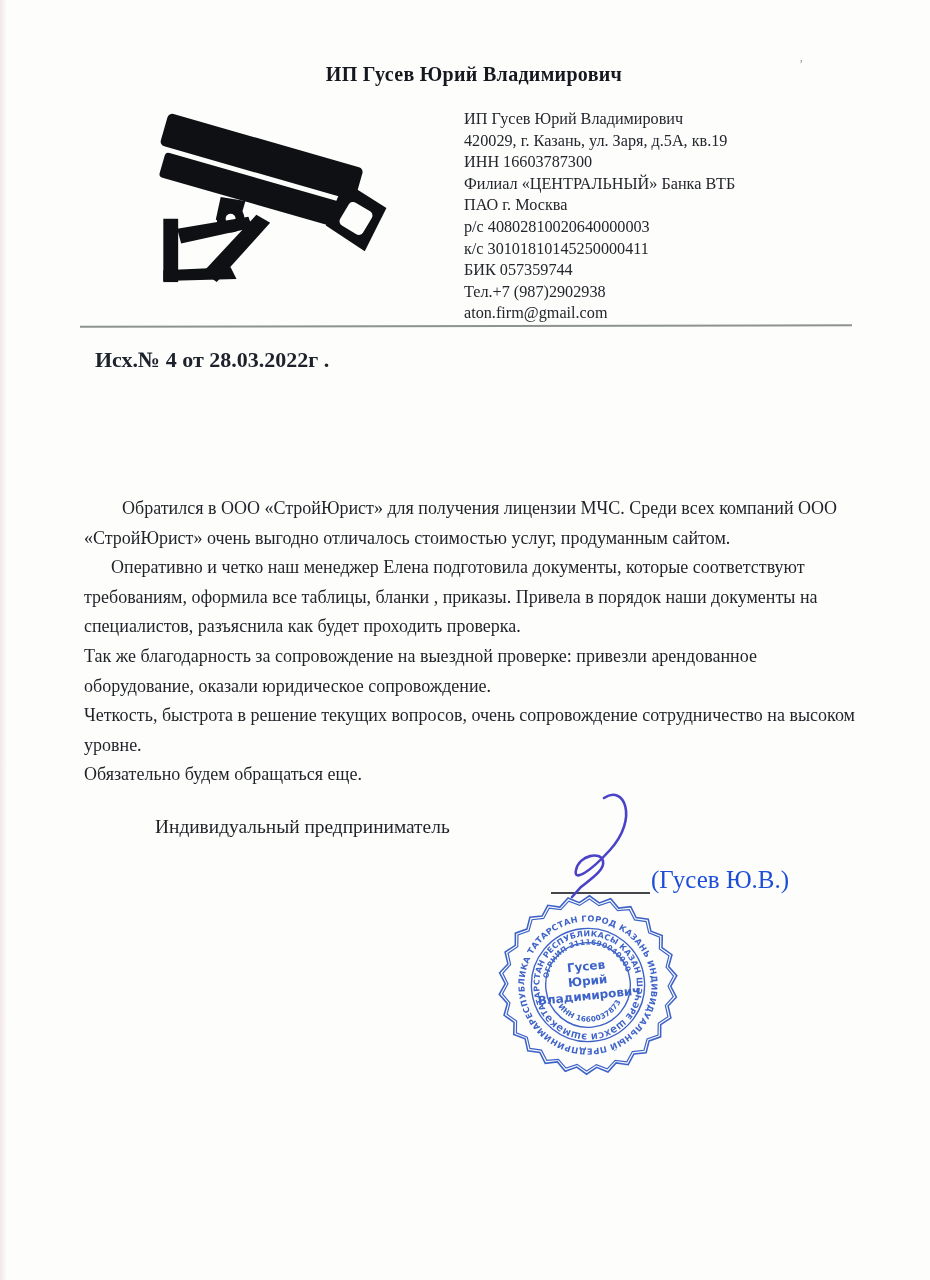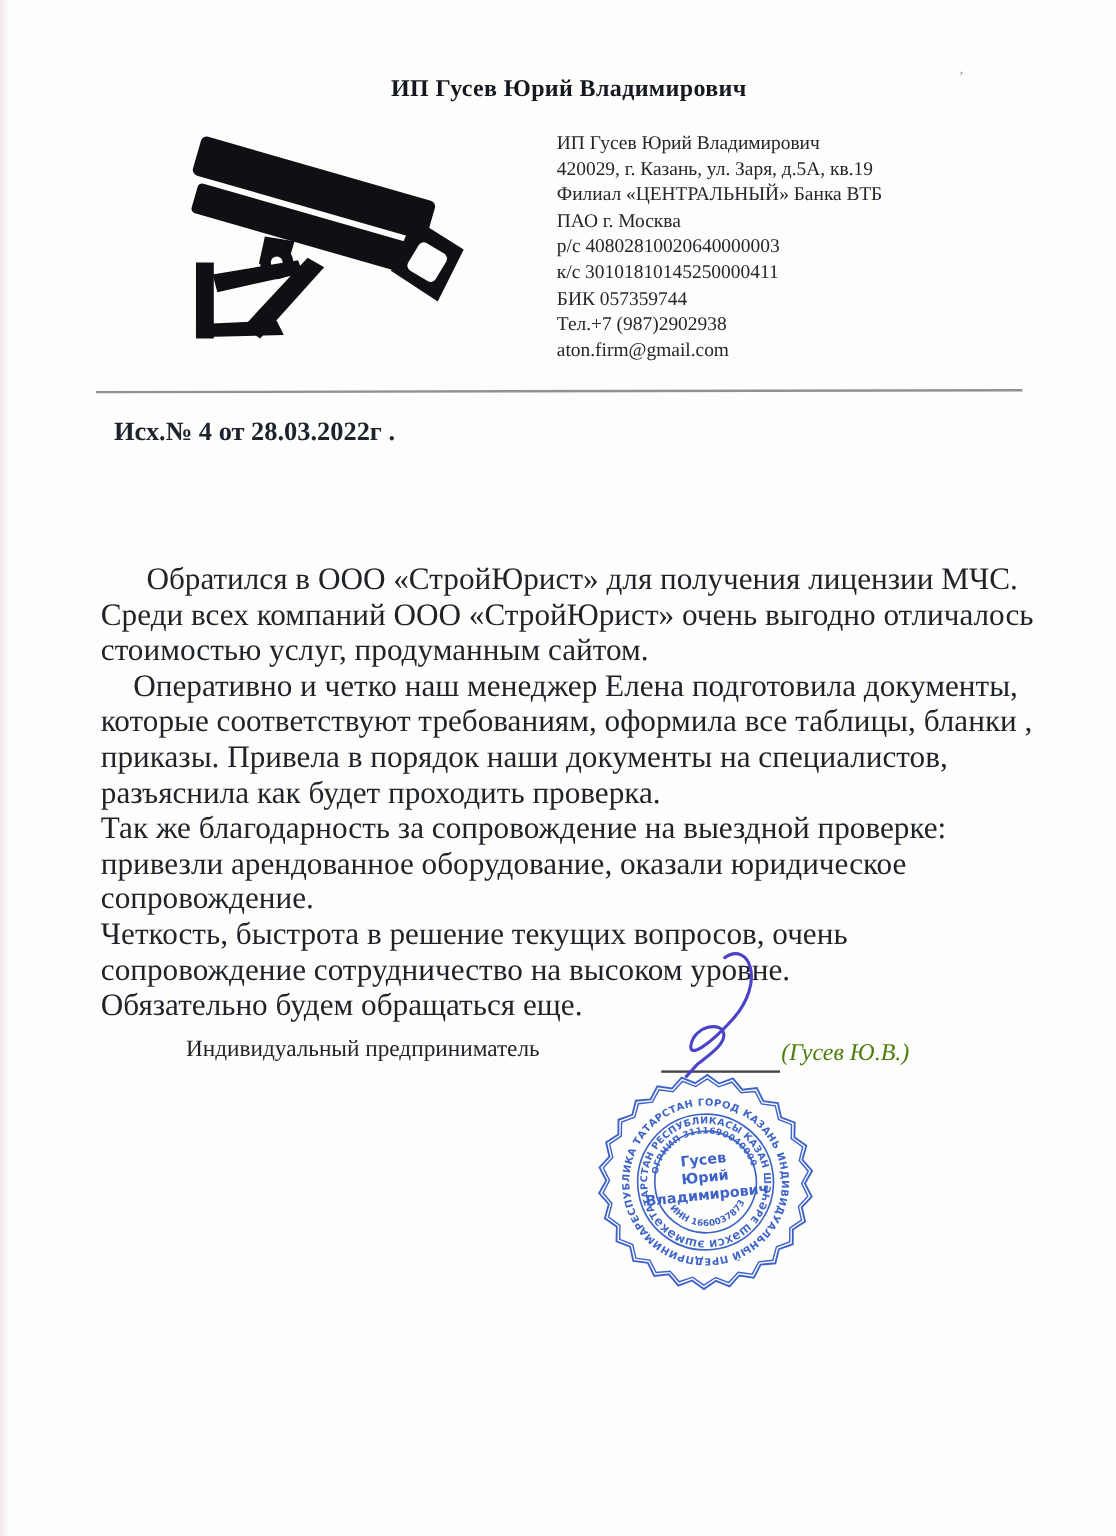"ИНН 16603787300" div { html: none -> <div>ИНН 16603787300</div> }
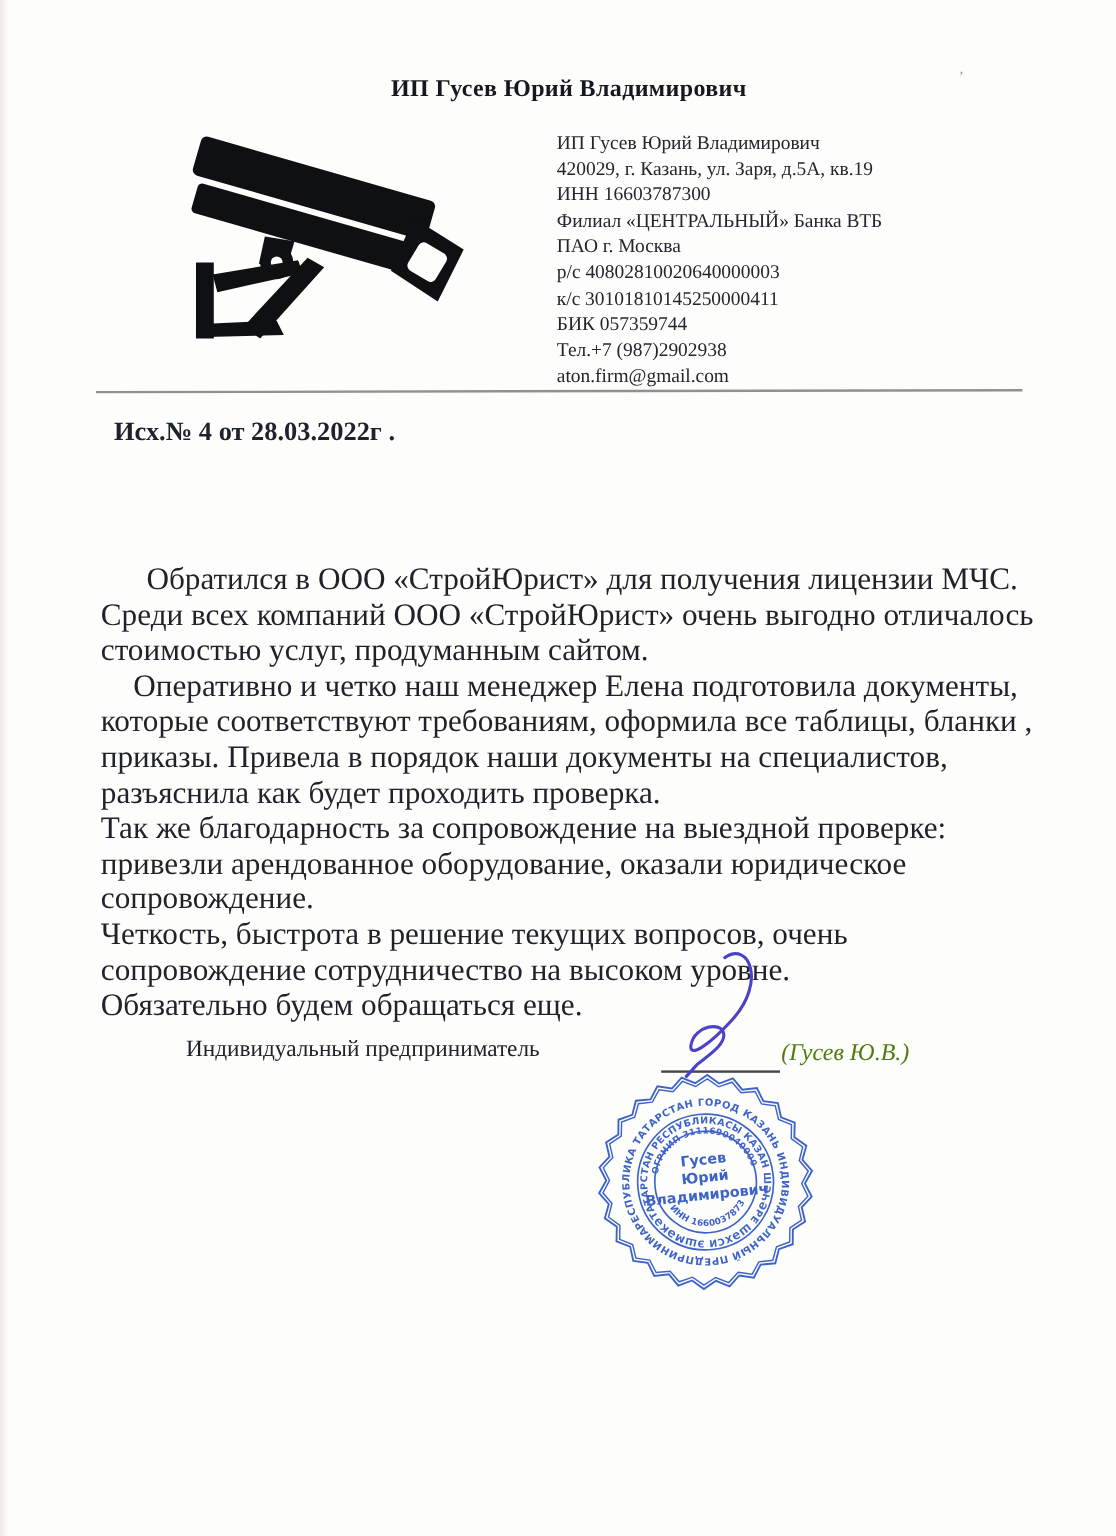"Обратился в ООО «СтройЮрист» для" .body-text { font-size: 26px -> 18px; top: 468px -> 494px }
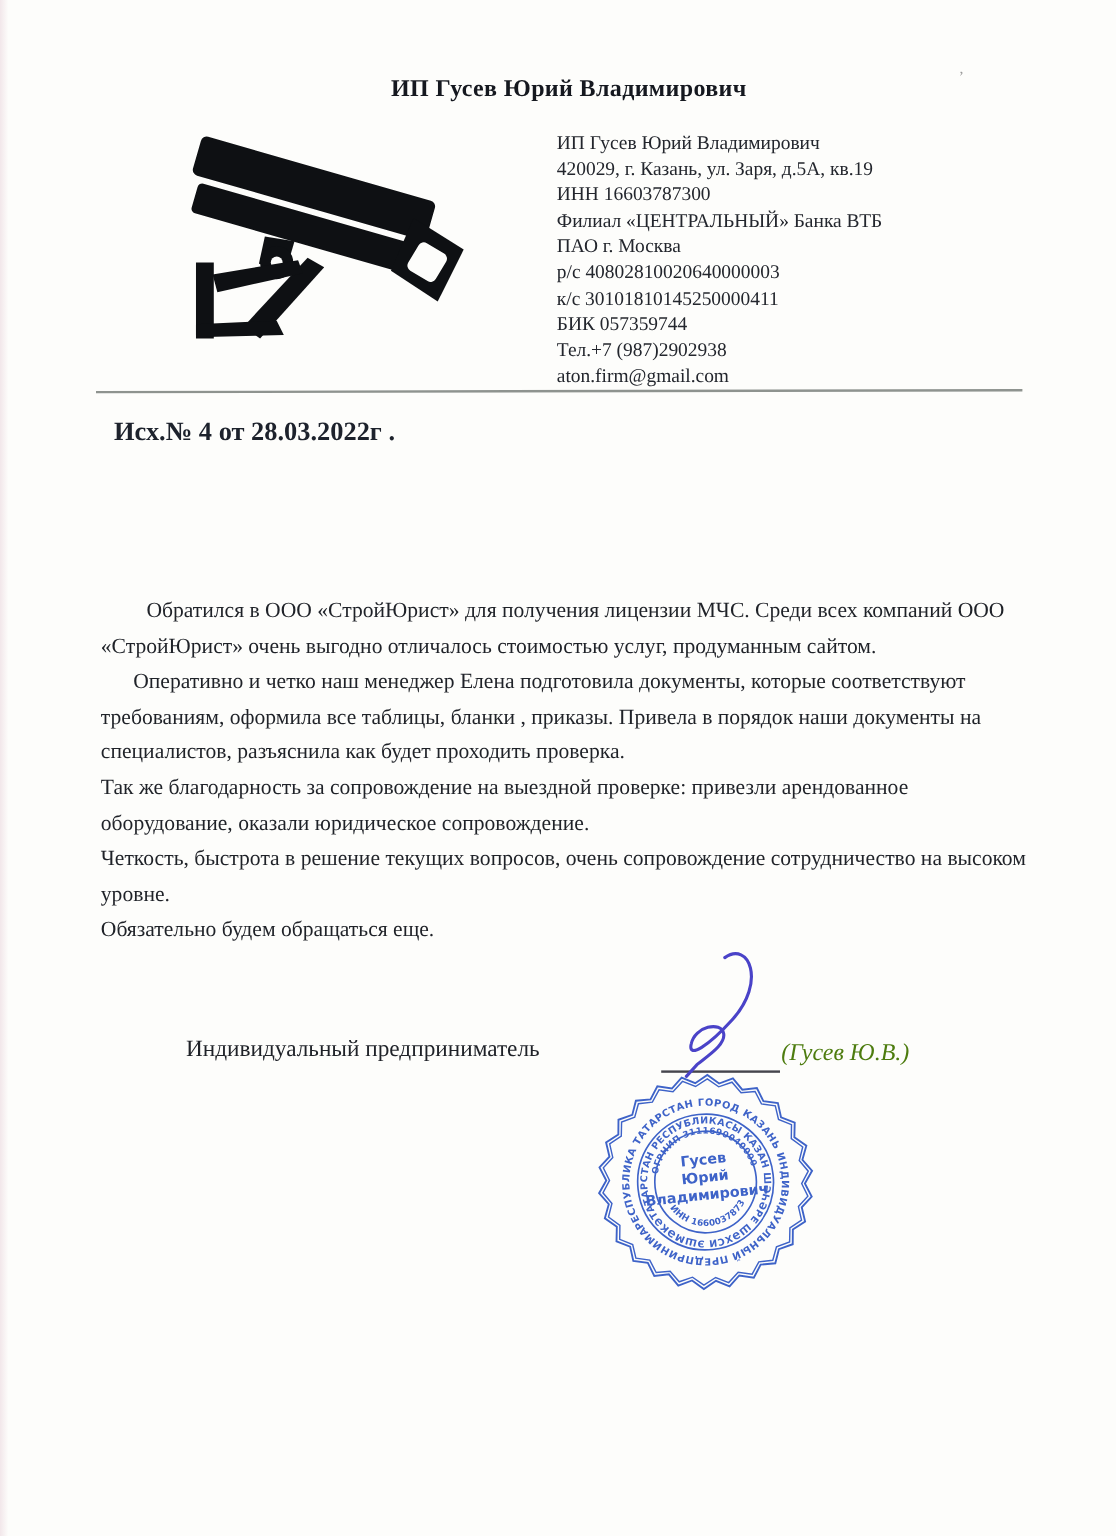"Индивидуальный предприниматель" .sig-label { top: 864px -> 816px }
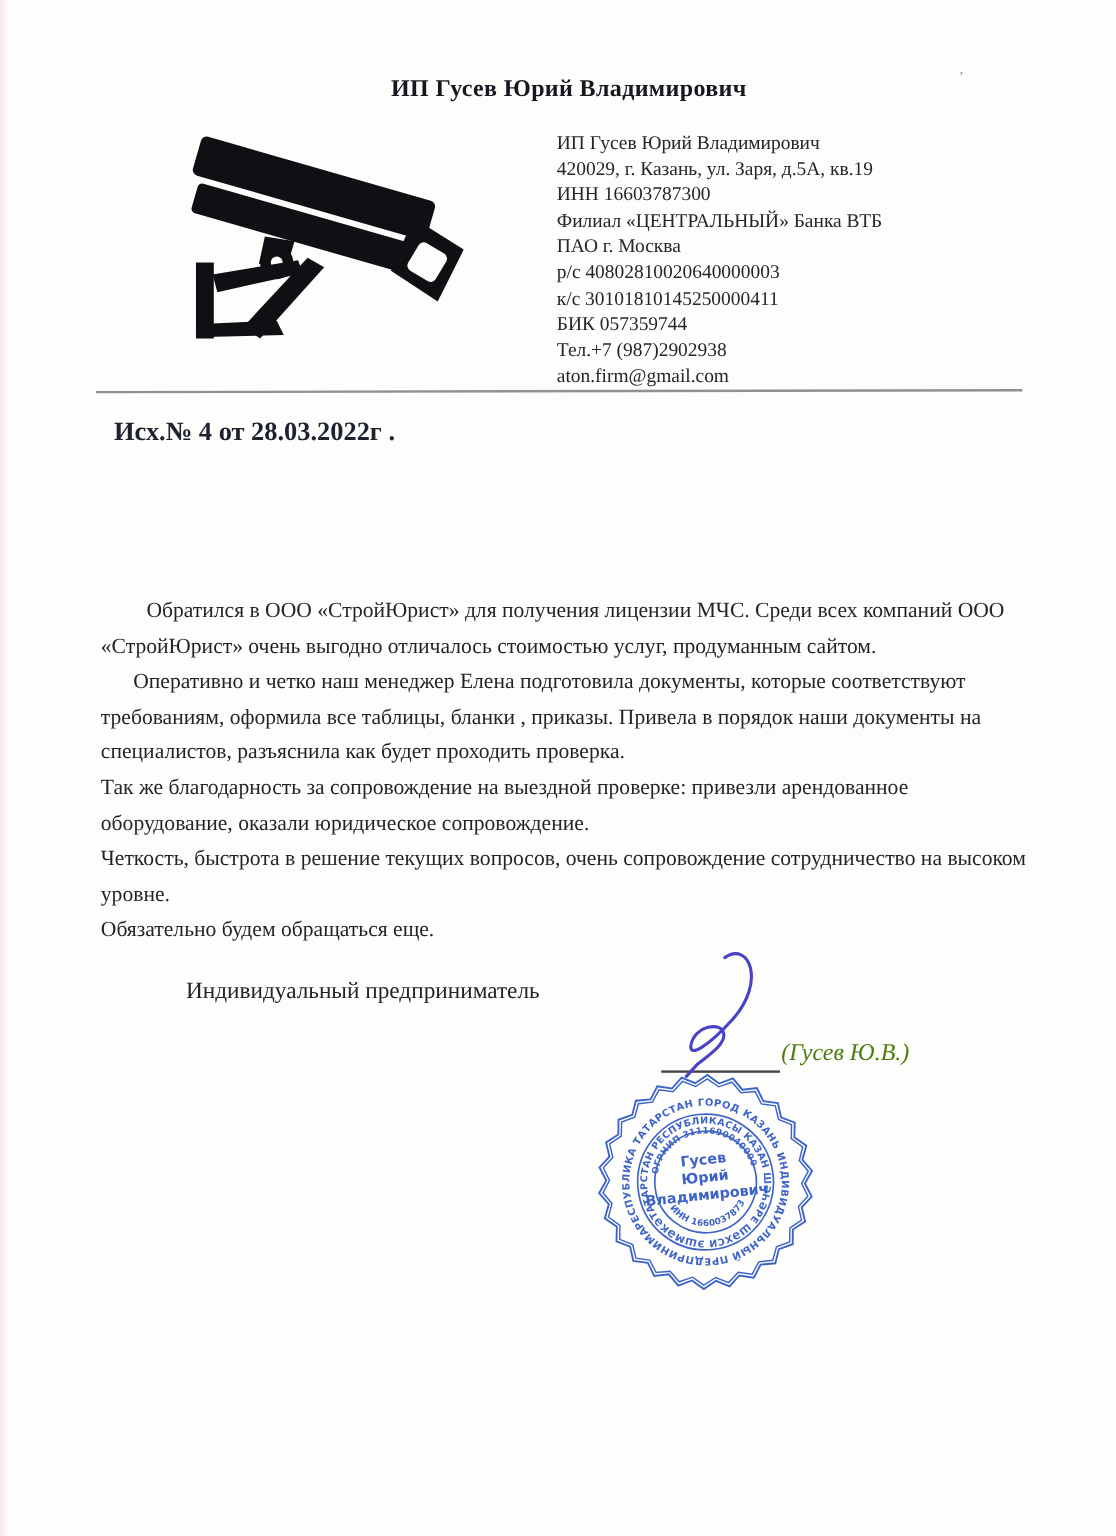"(Гусев Ю.В.)" .sig-name { color: #4d7c0f -> #1d4ed8; font-size: 20px -> 25px; font-style: italic -> none }
